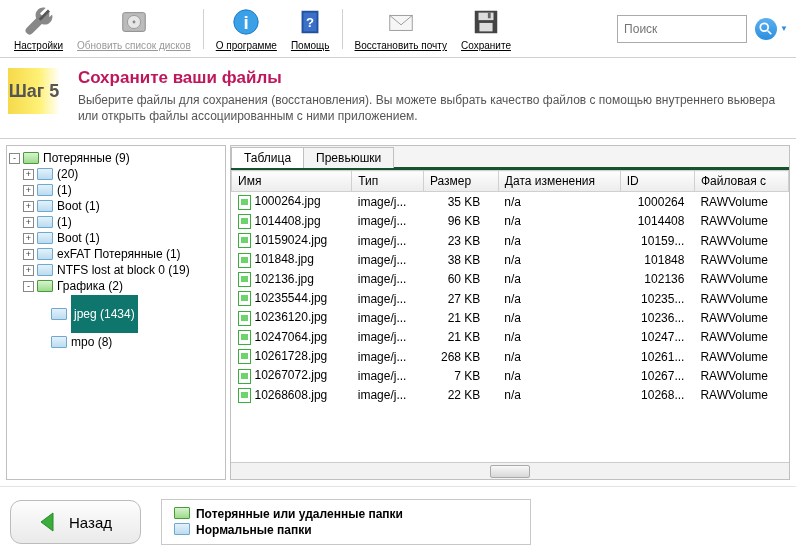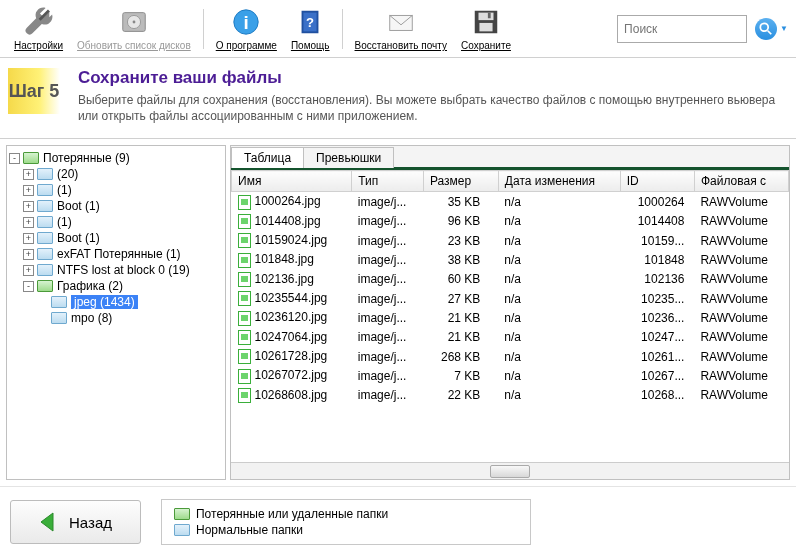"Сохраните ваши файлы" .step-text h1 { color: #4c1d95 -> #be185d }
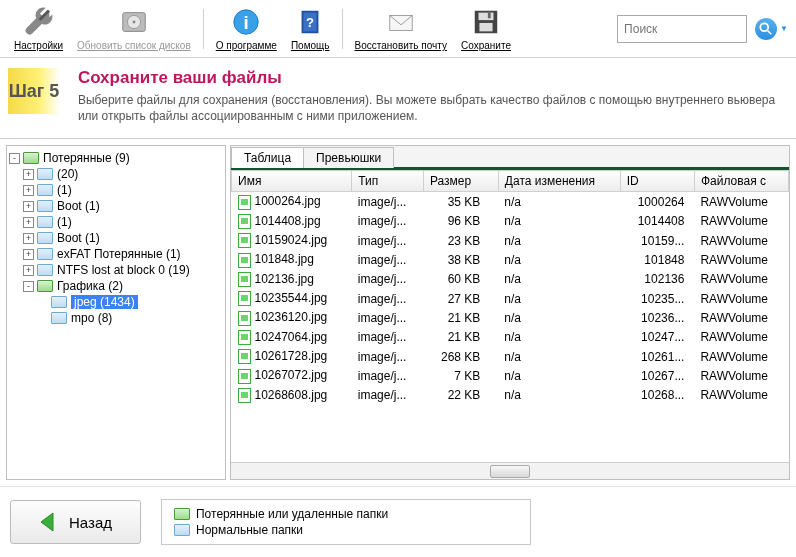"jpeg (1434)" .tree-sel { background: #3b82f6 -> #0f766e; padding: 0 3px -> 12px 3px }
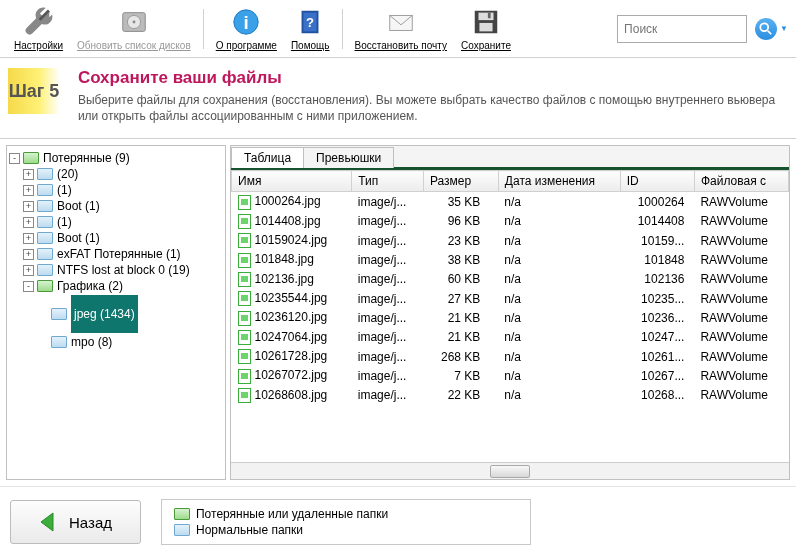"Назад" .back-btn { border-radius: 3px -> 11px }
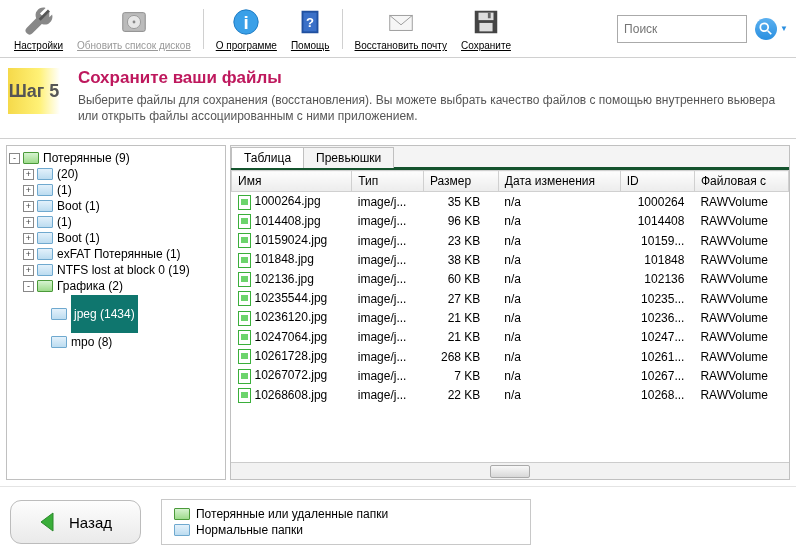"Потерянные или удаленные папки" .legend-row { align-items: center -> flex-start; font-weight: none -> bold }
